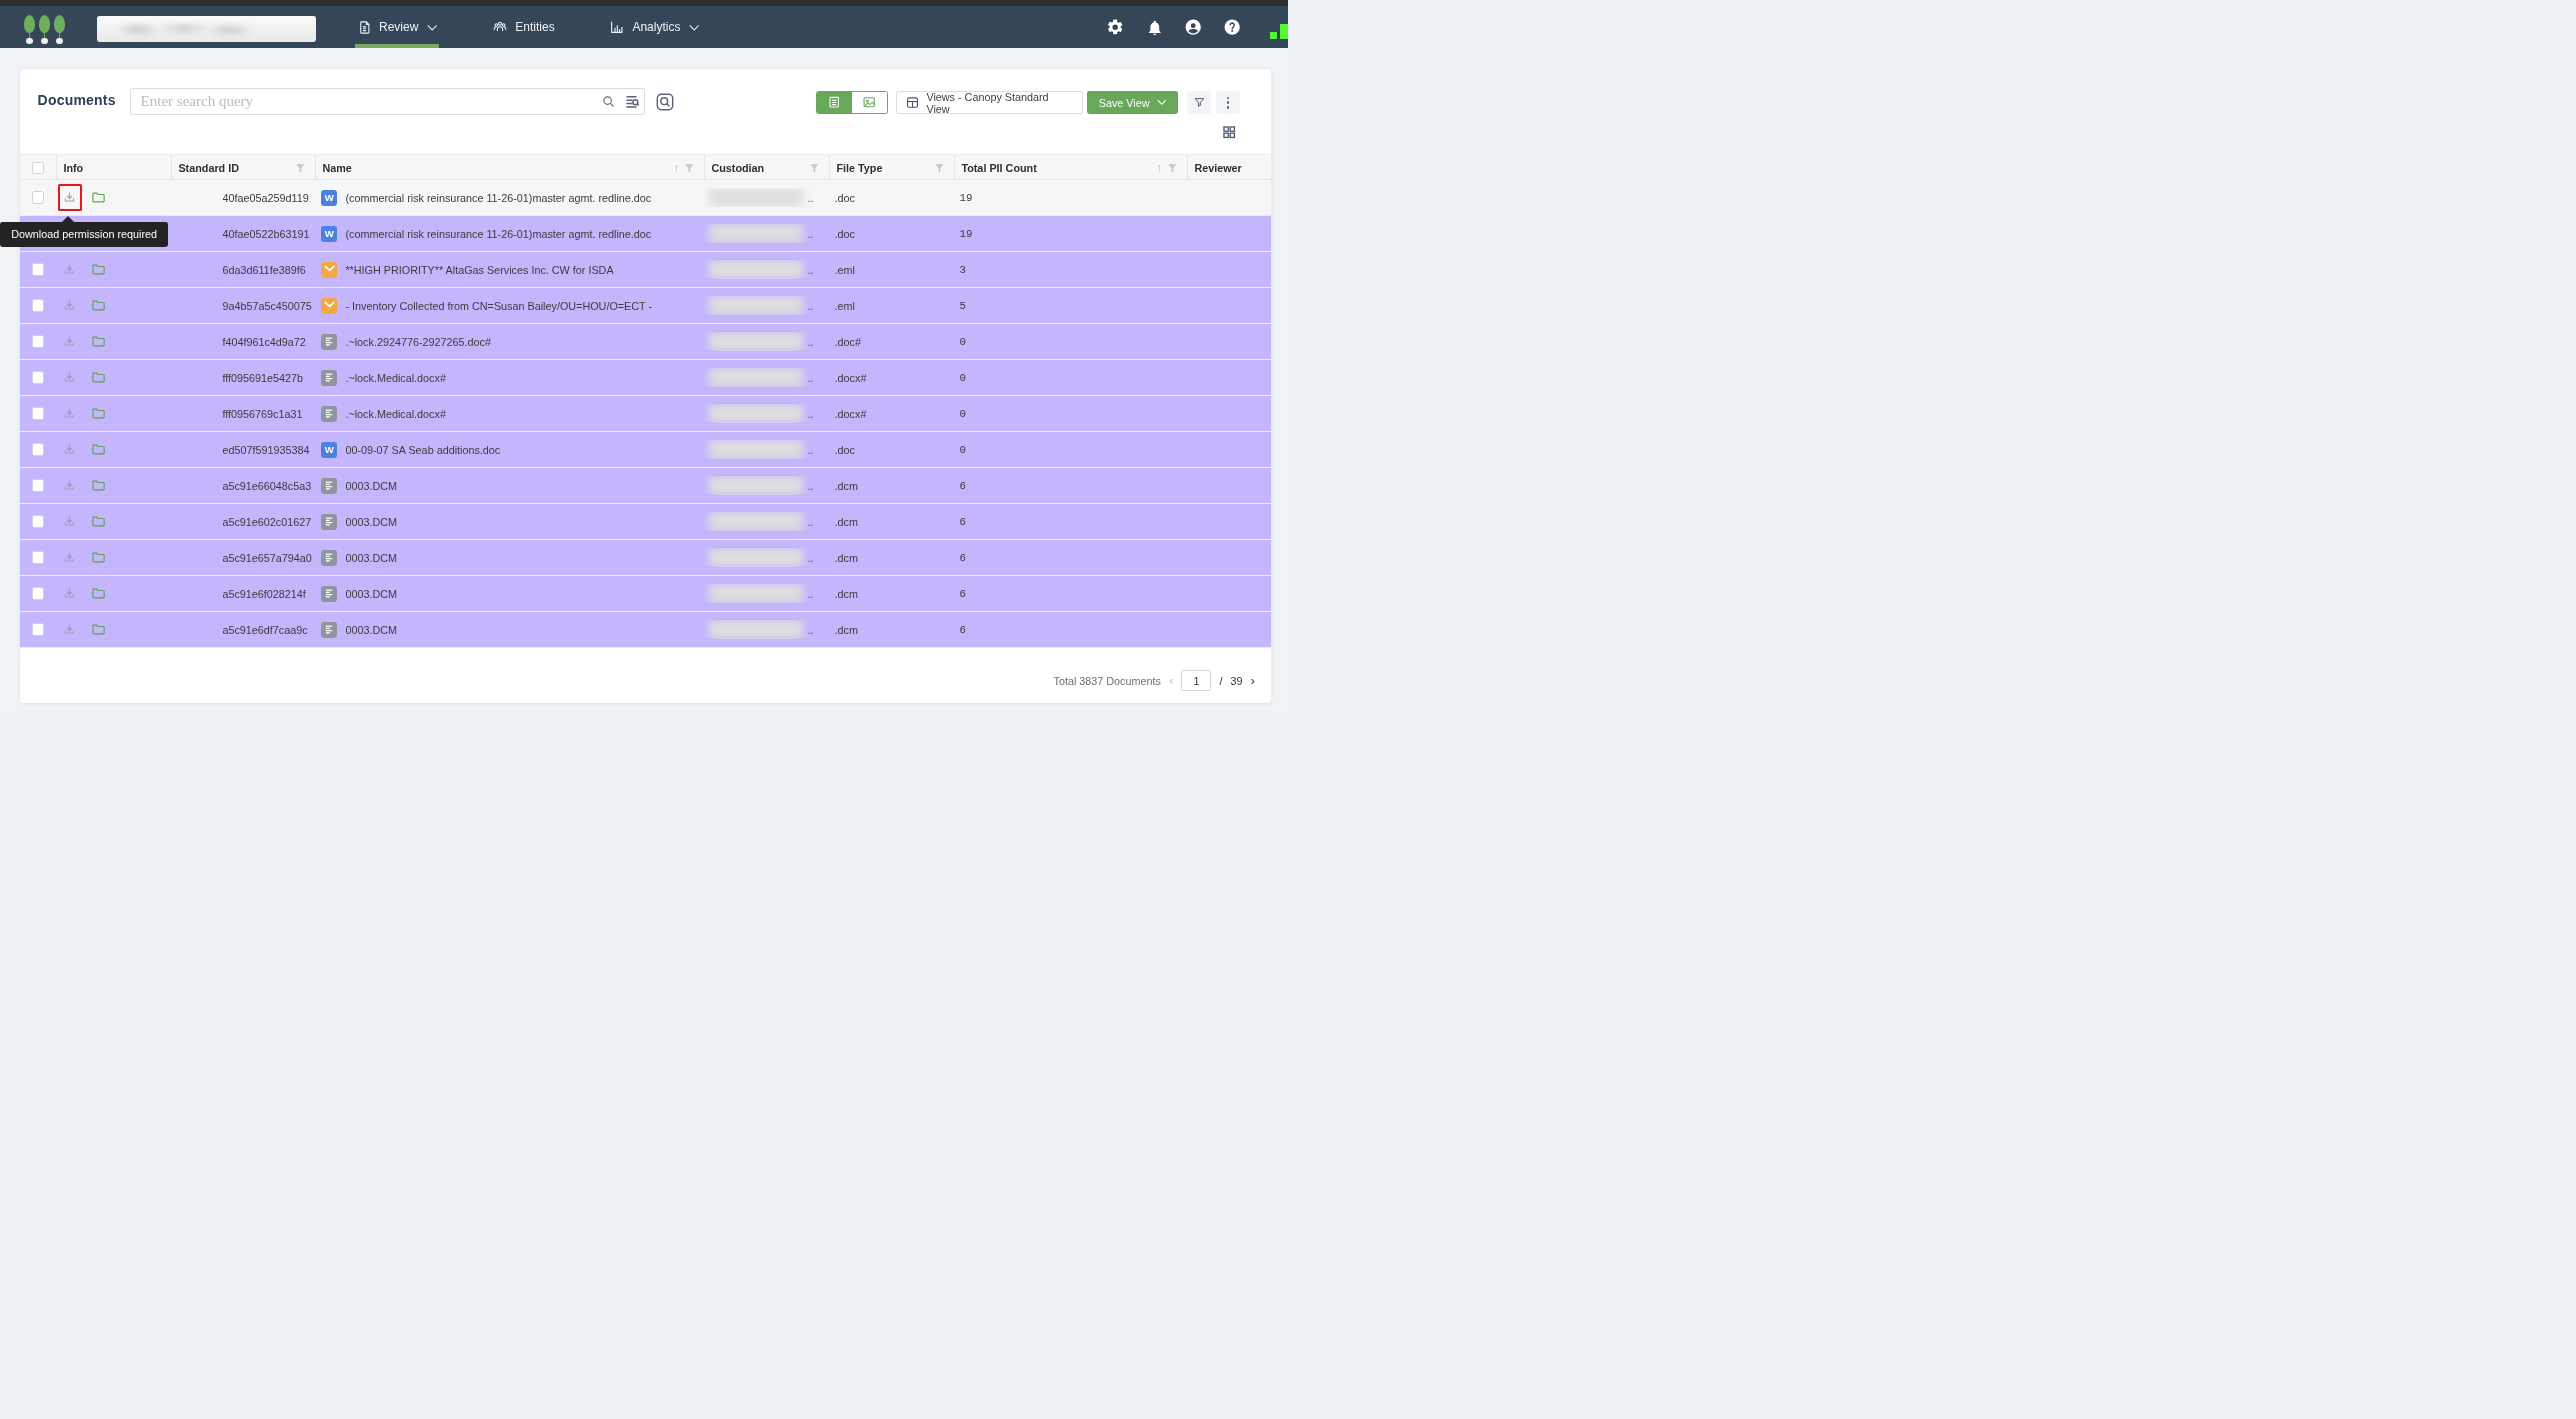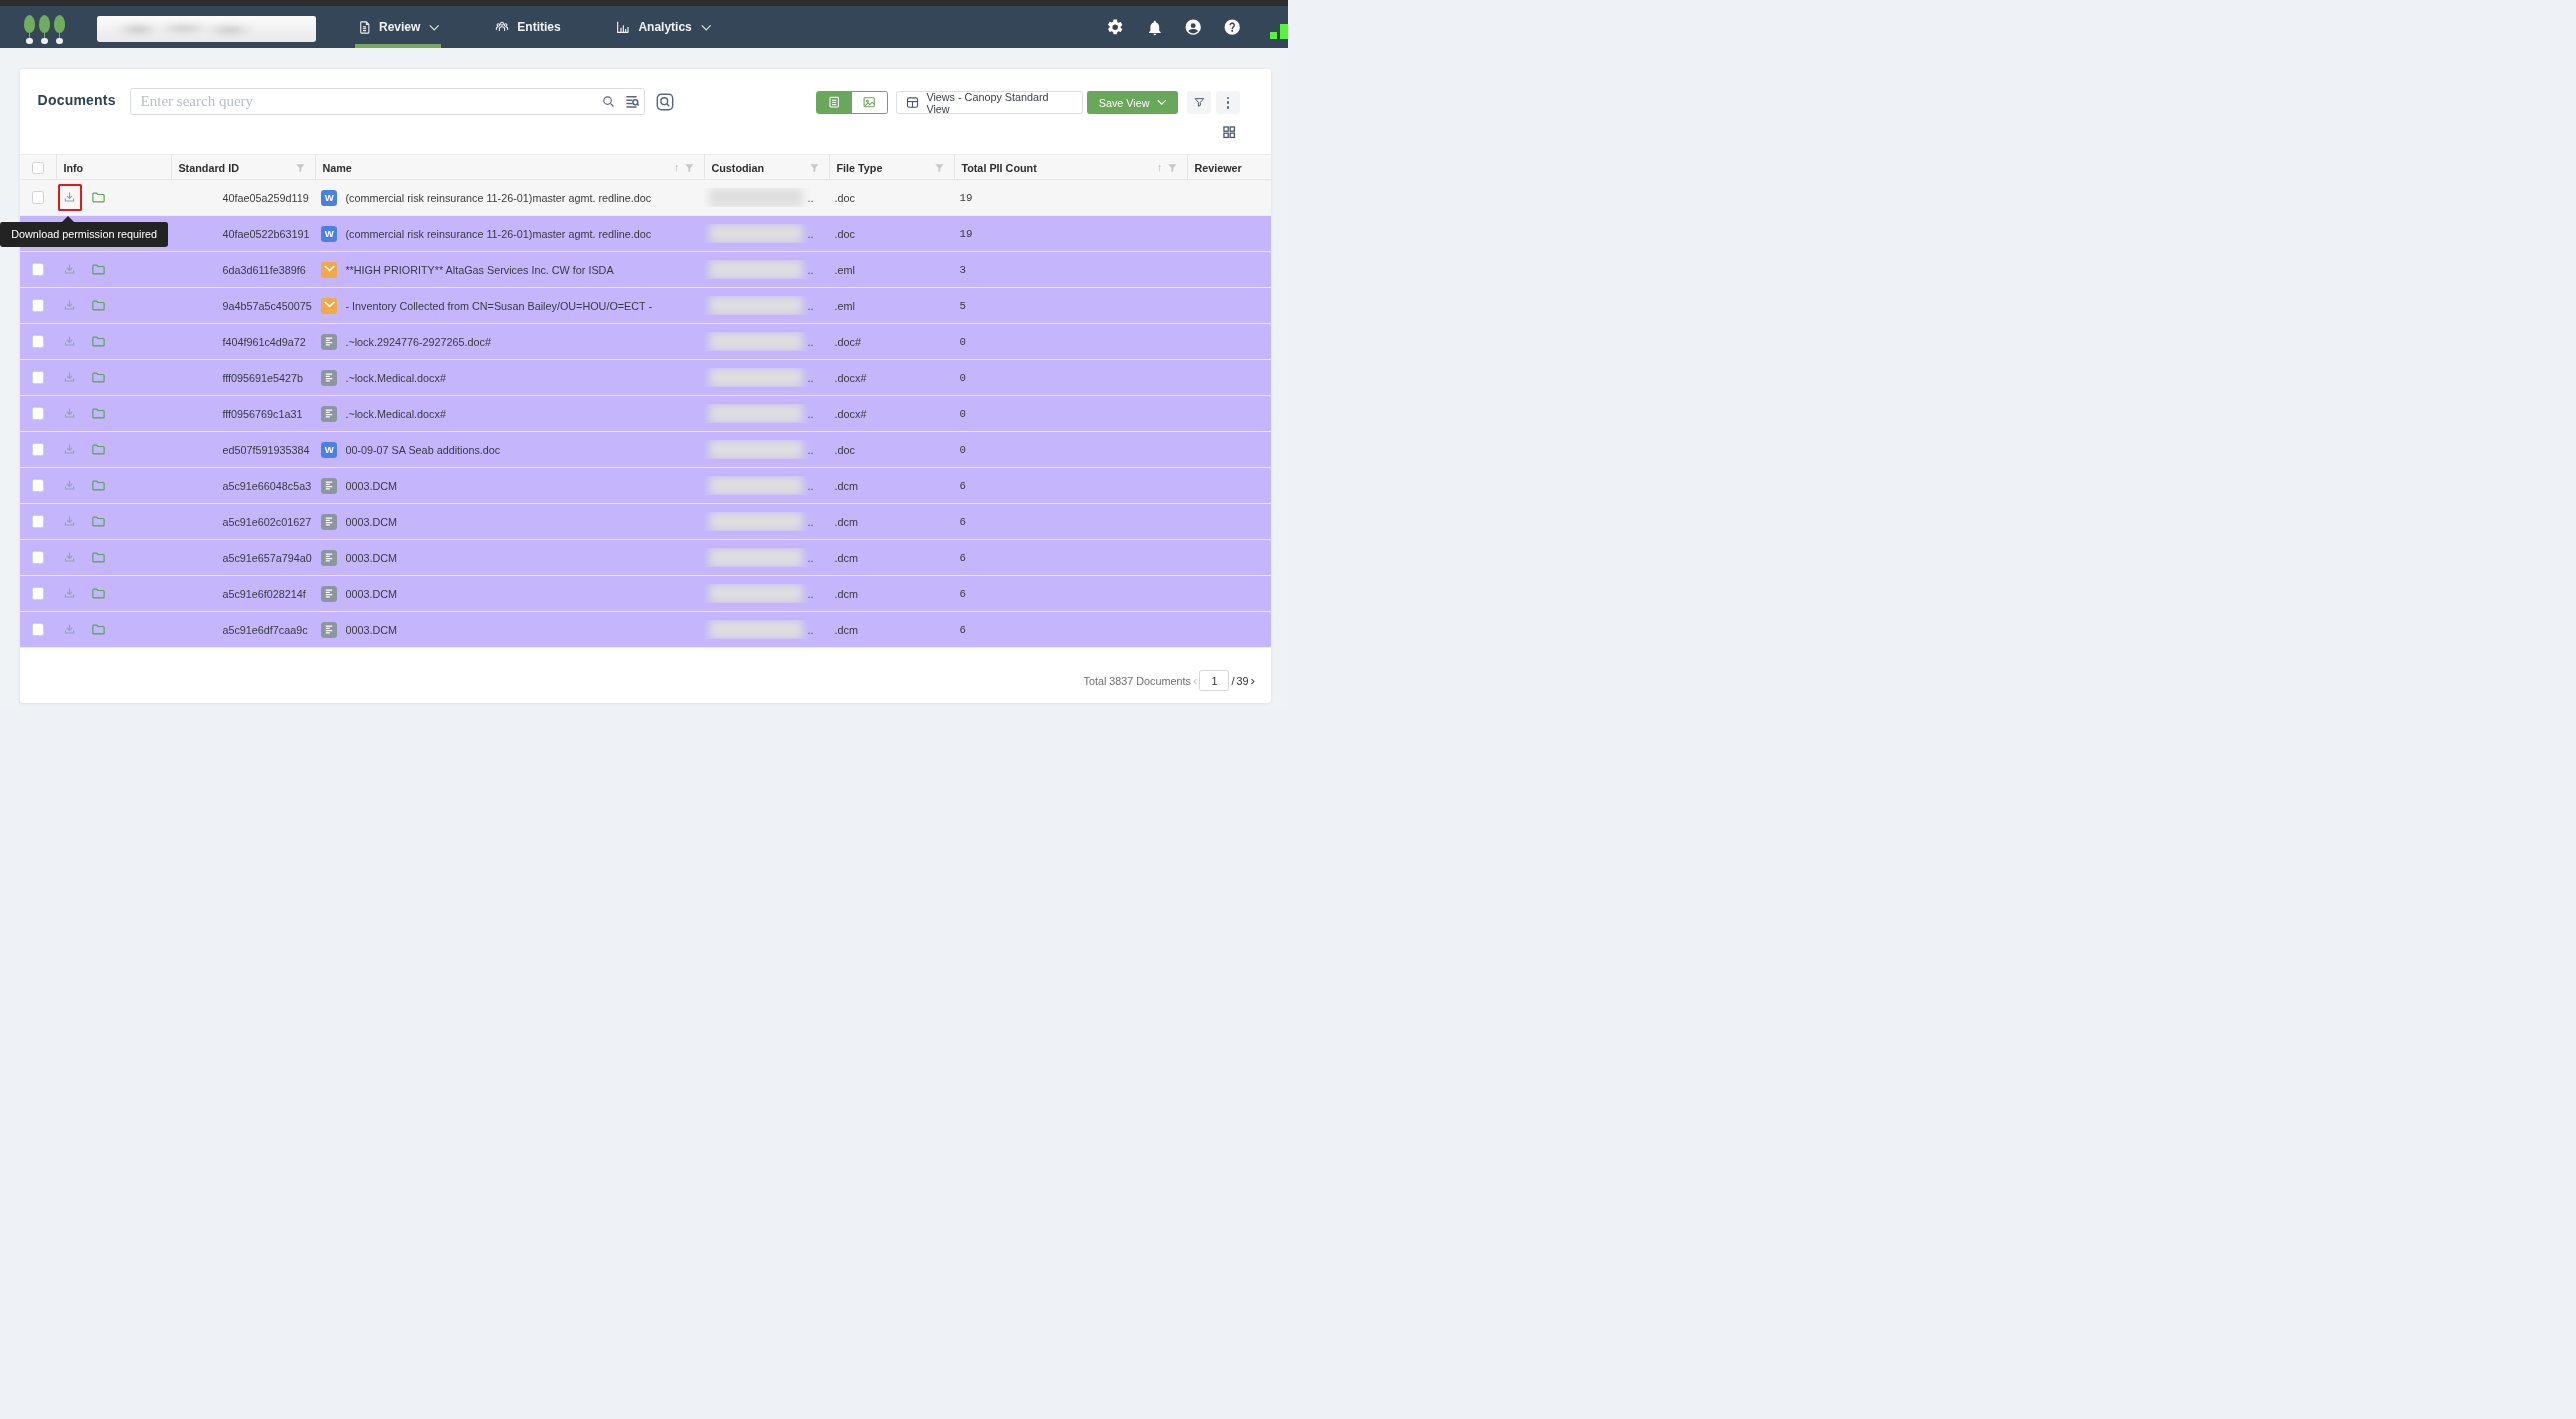"Review" .nav-tabs { font-weight: bold -> none }
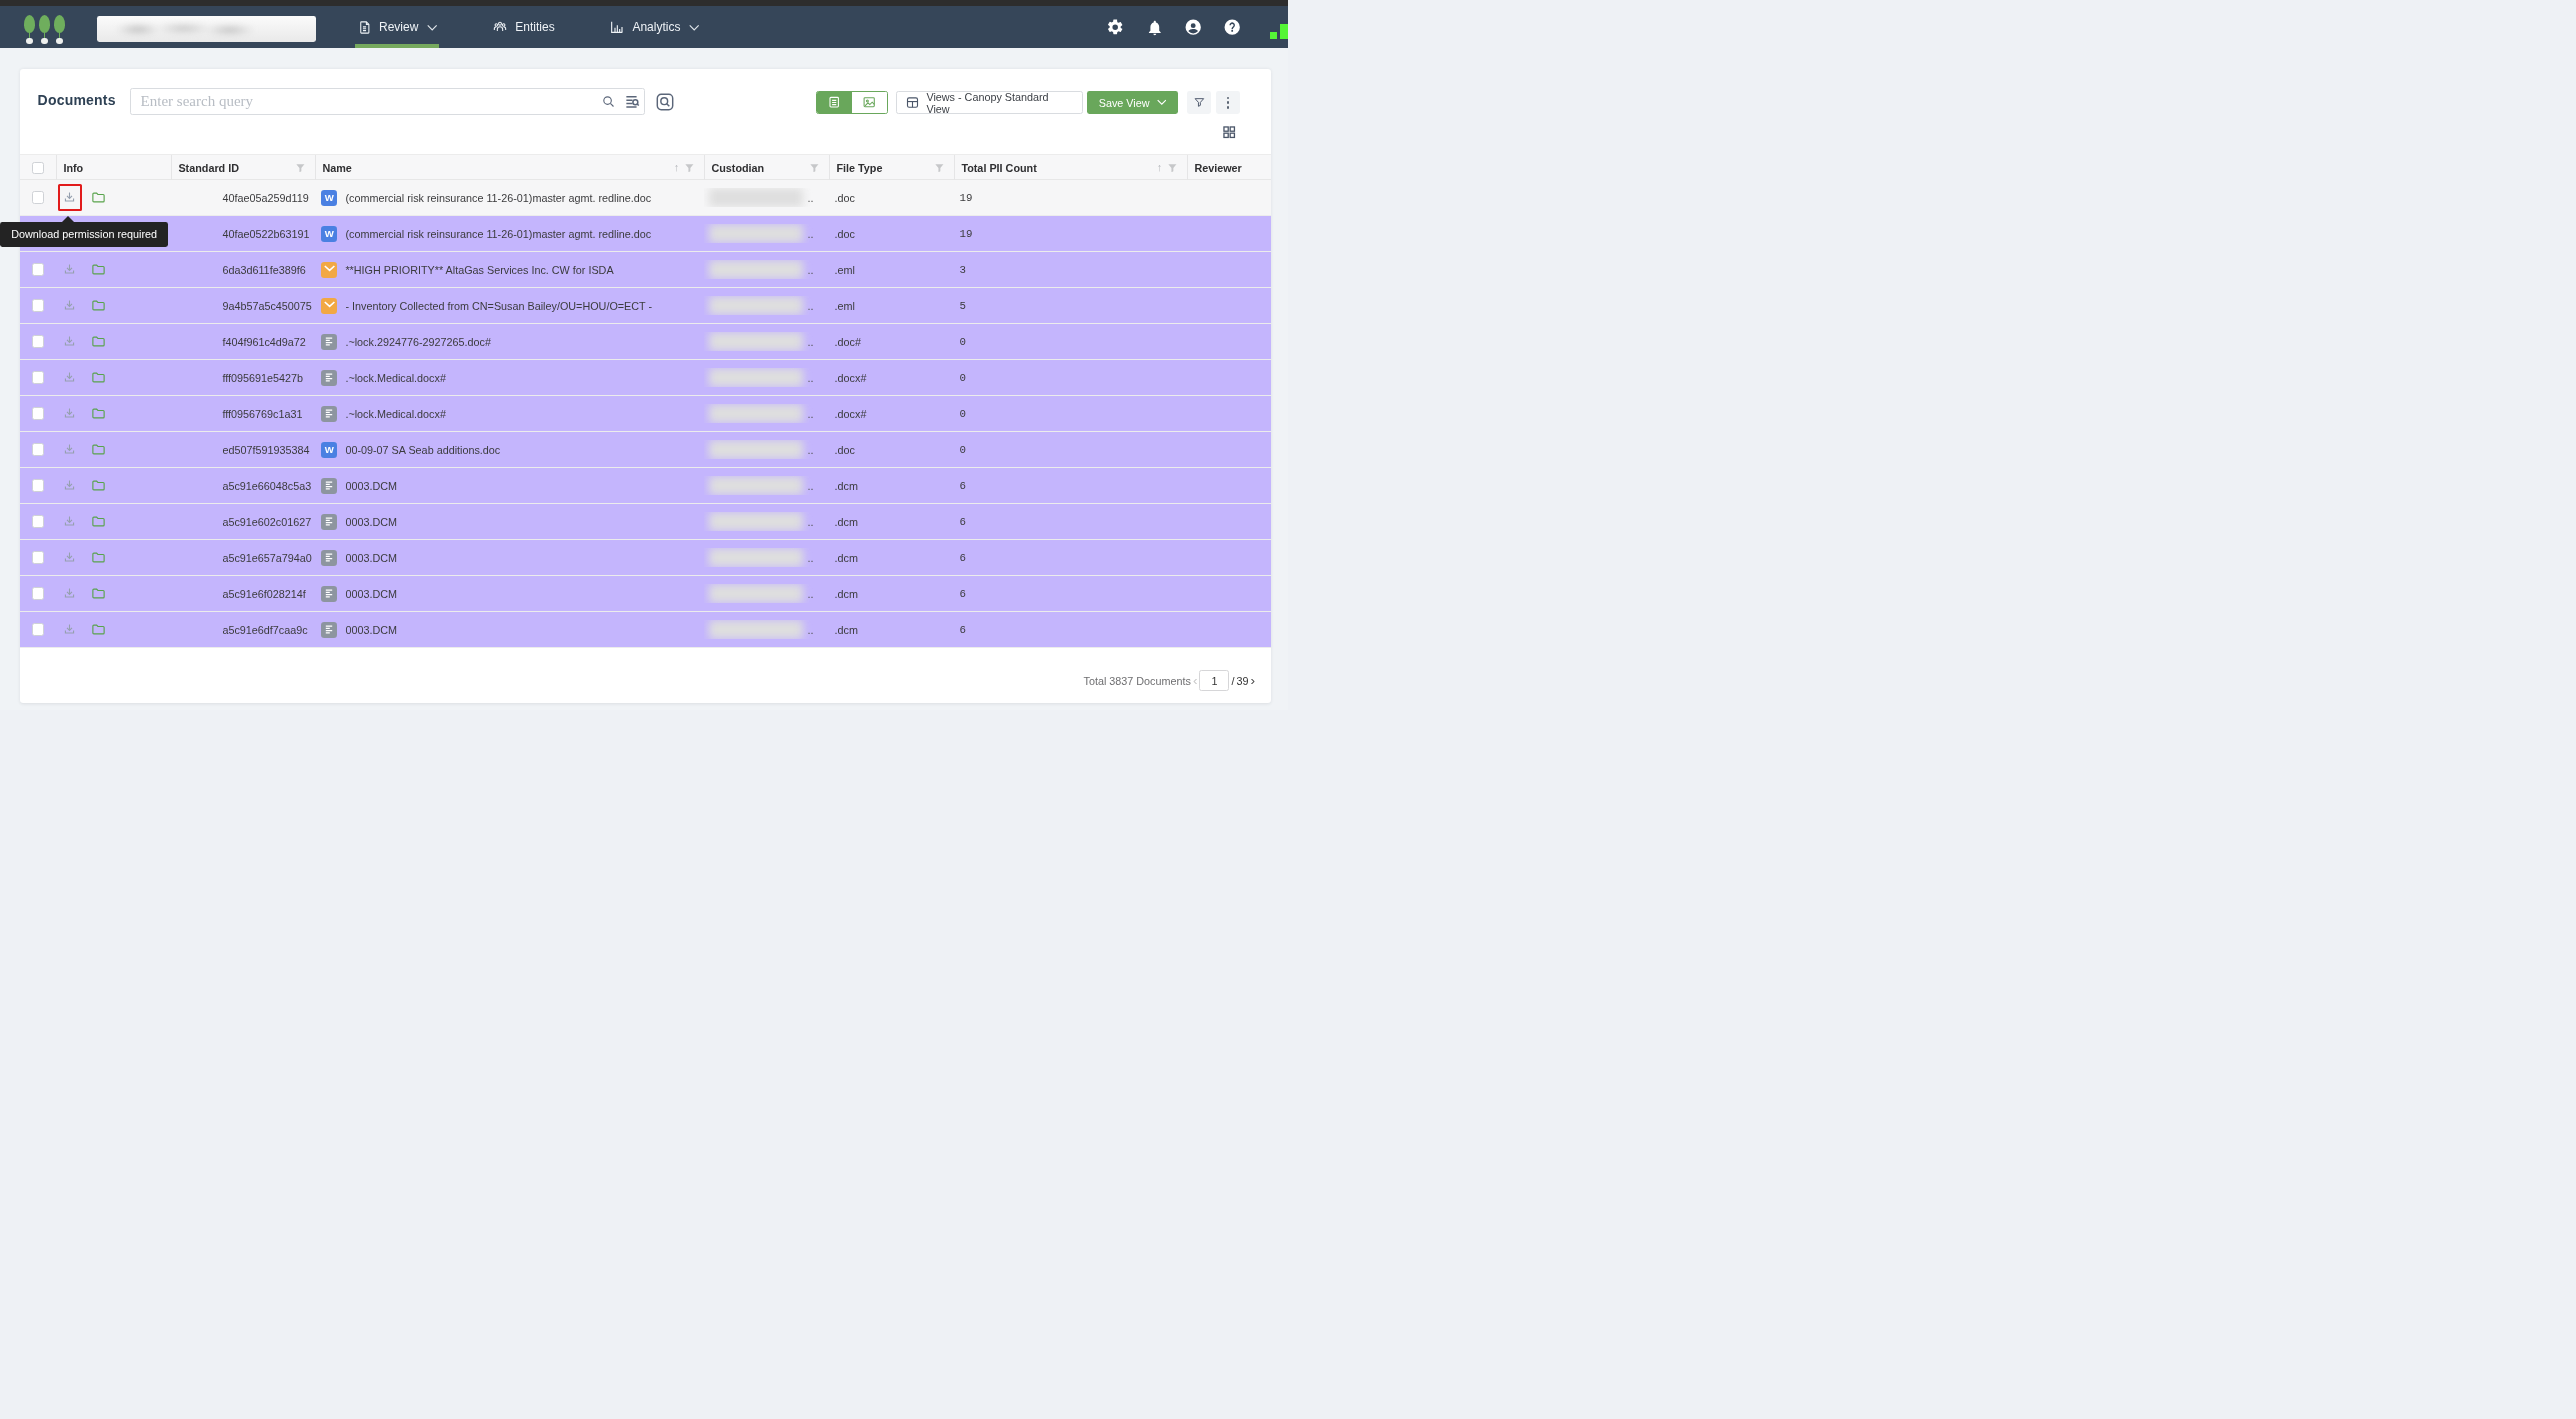"Total 3837 Documents" .pager { gap: 2px -> 8px }
